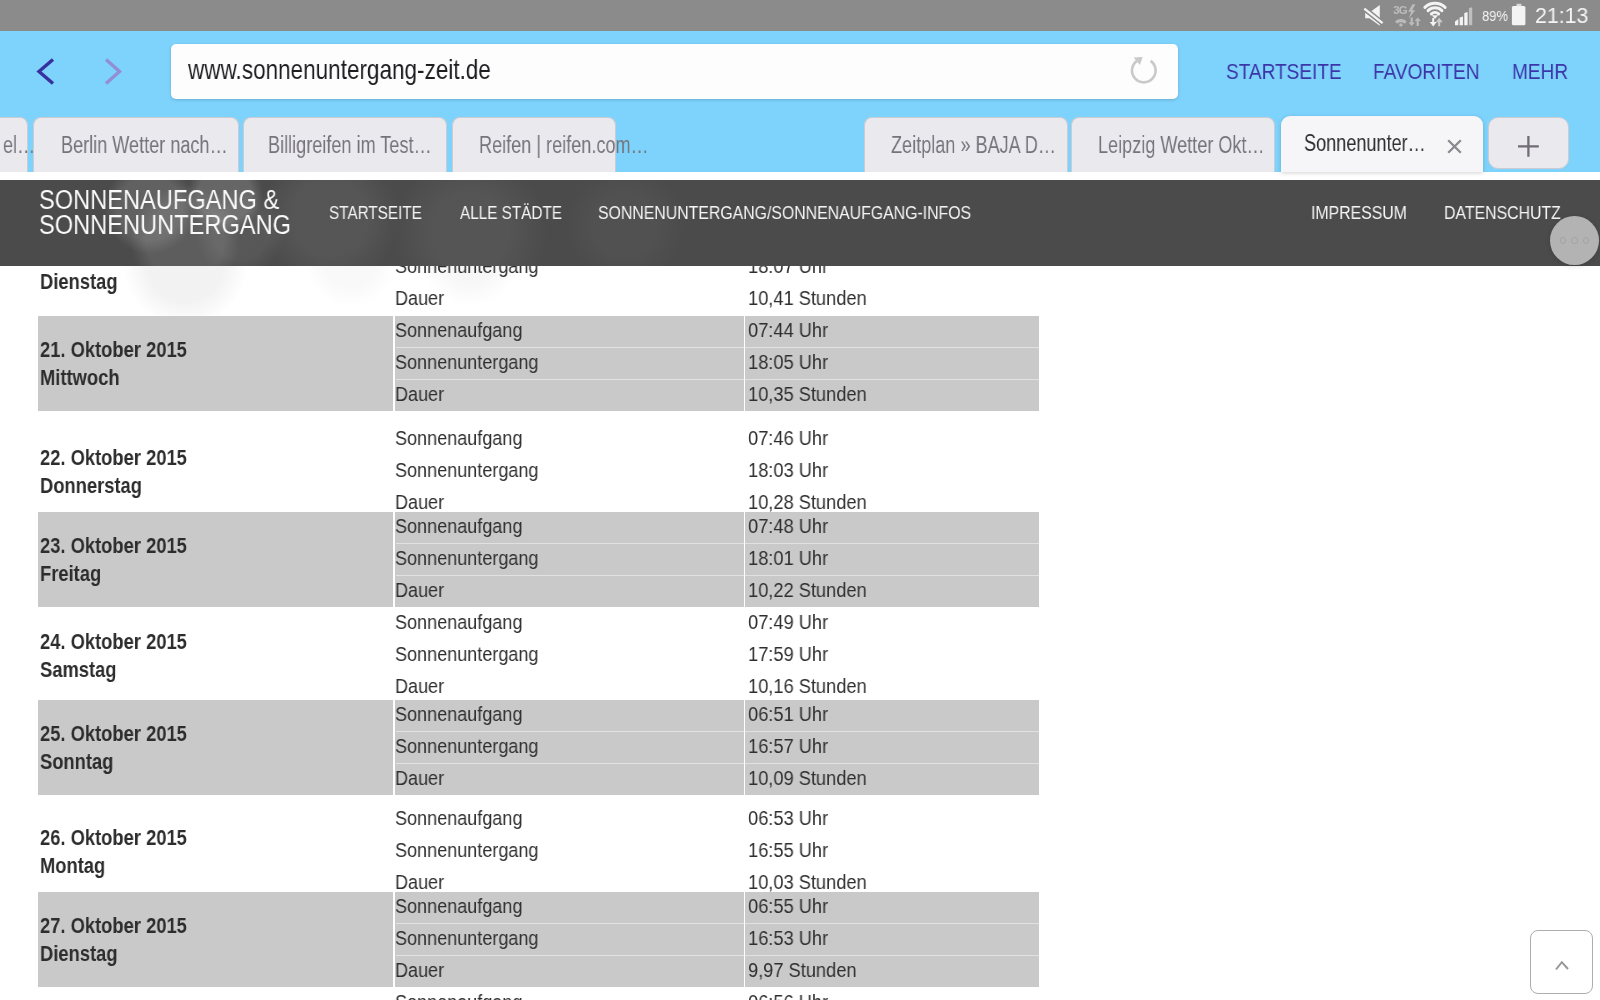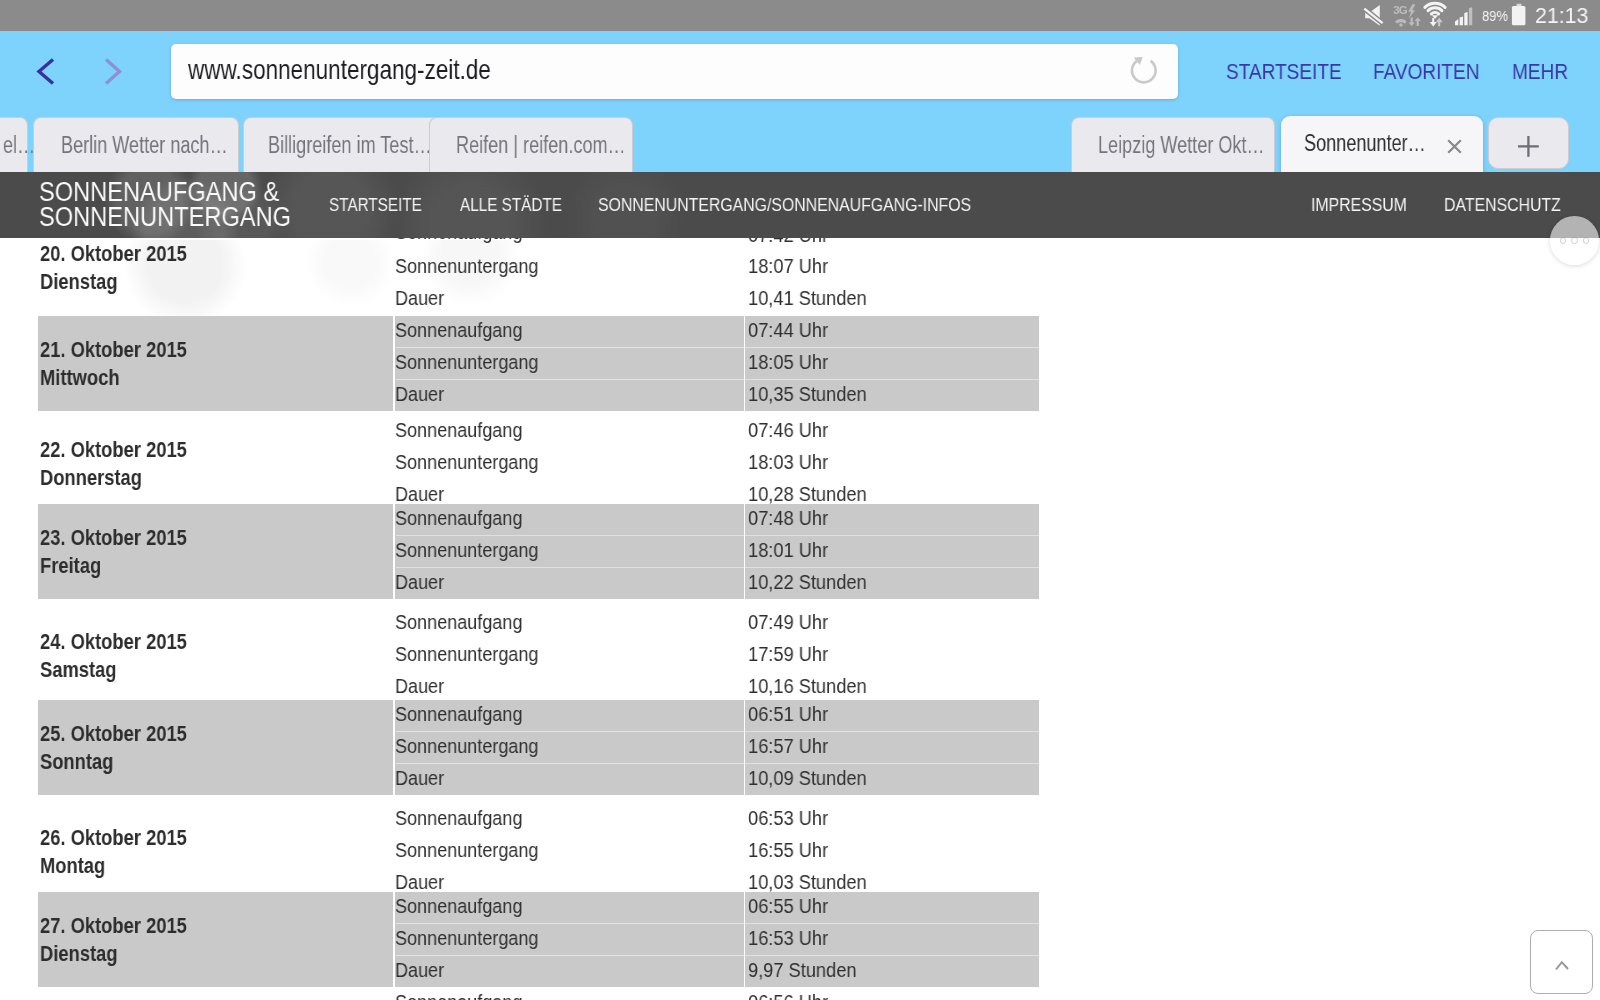"Reifen | reifen.com…" div.tab { left: 429px -> 452px; width: 204px -> 164px }
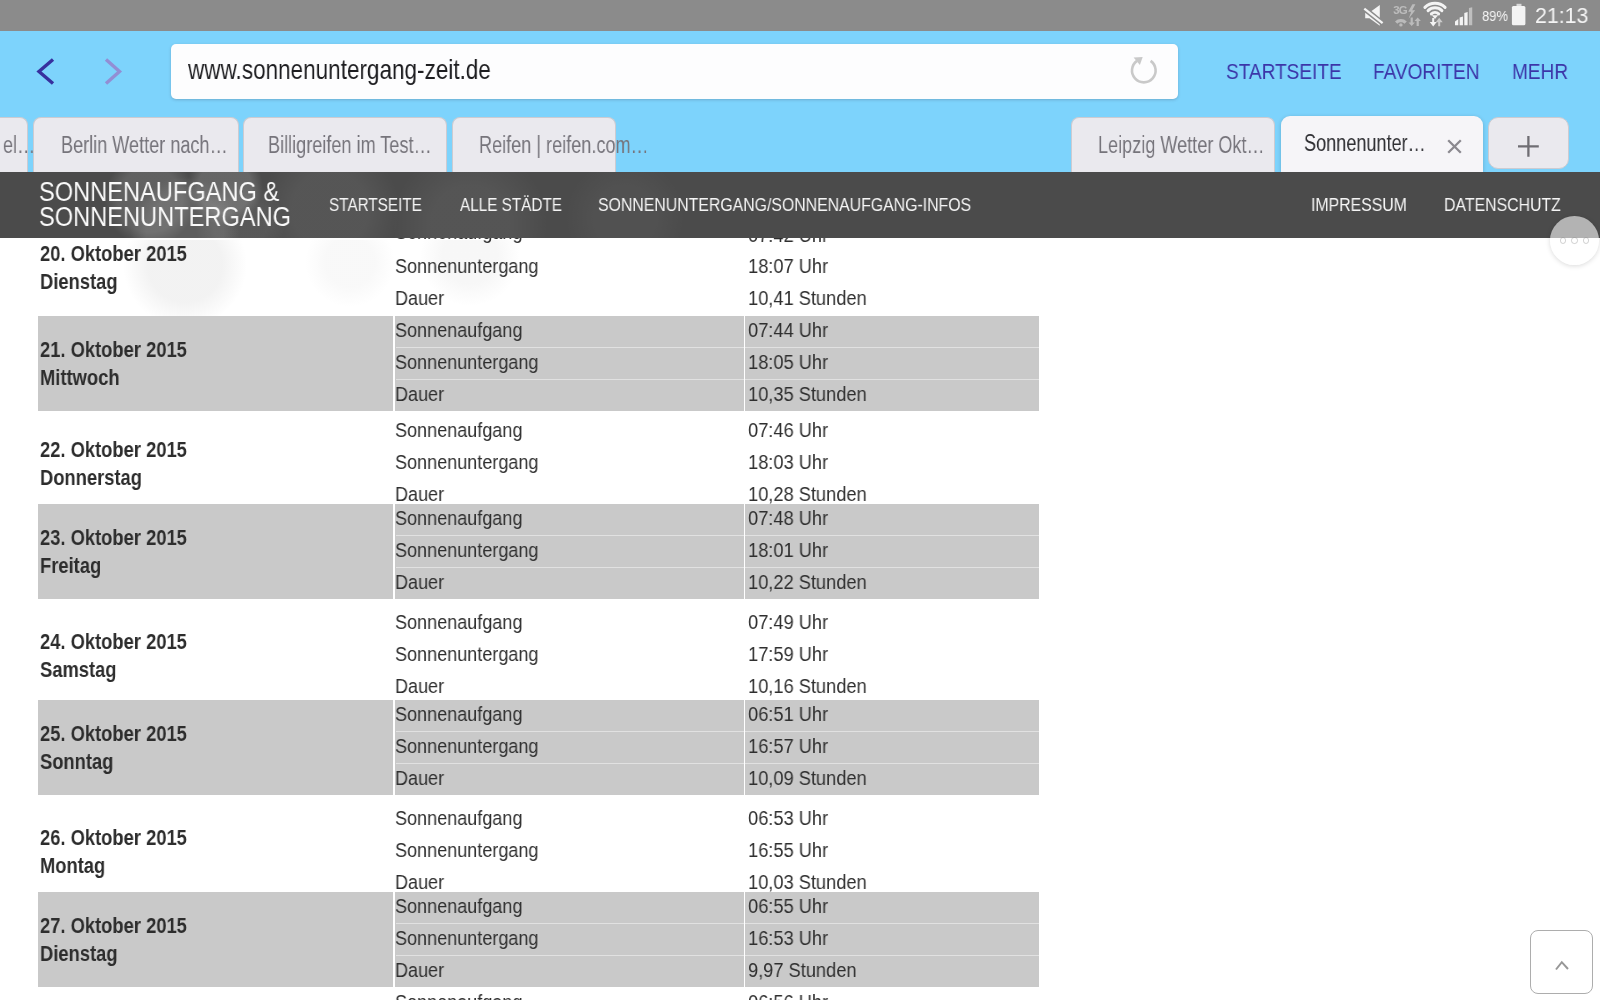"Zeitplan » BAJA D…" div.tab { html: none -> <div> <span>Zeitplan » BAJA D…</span> </div> }
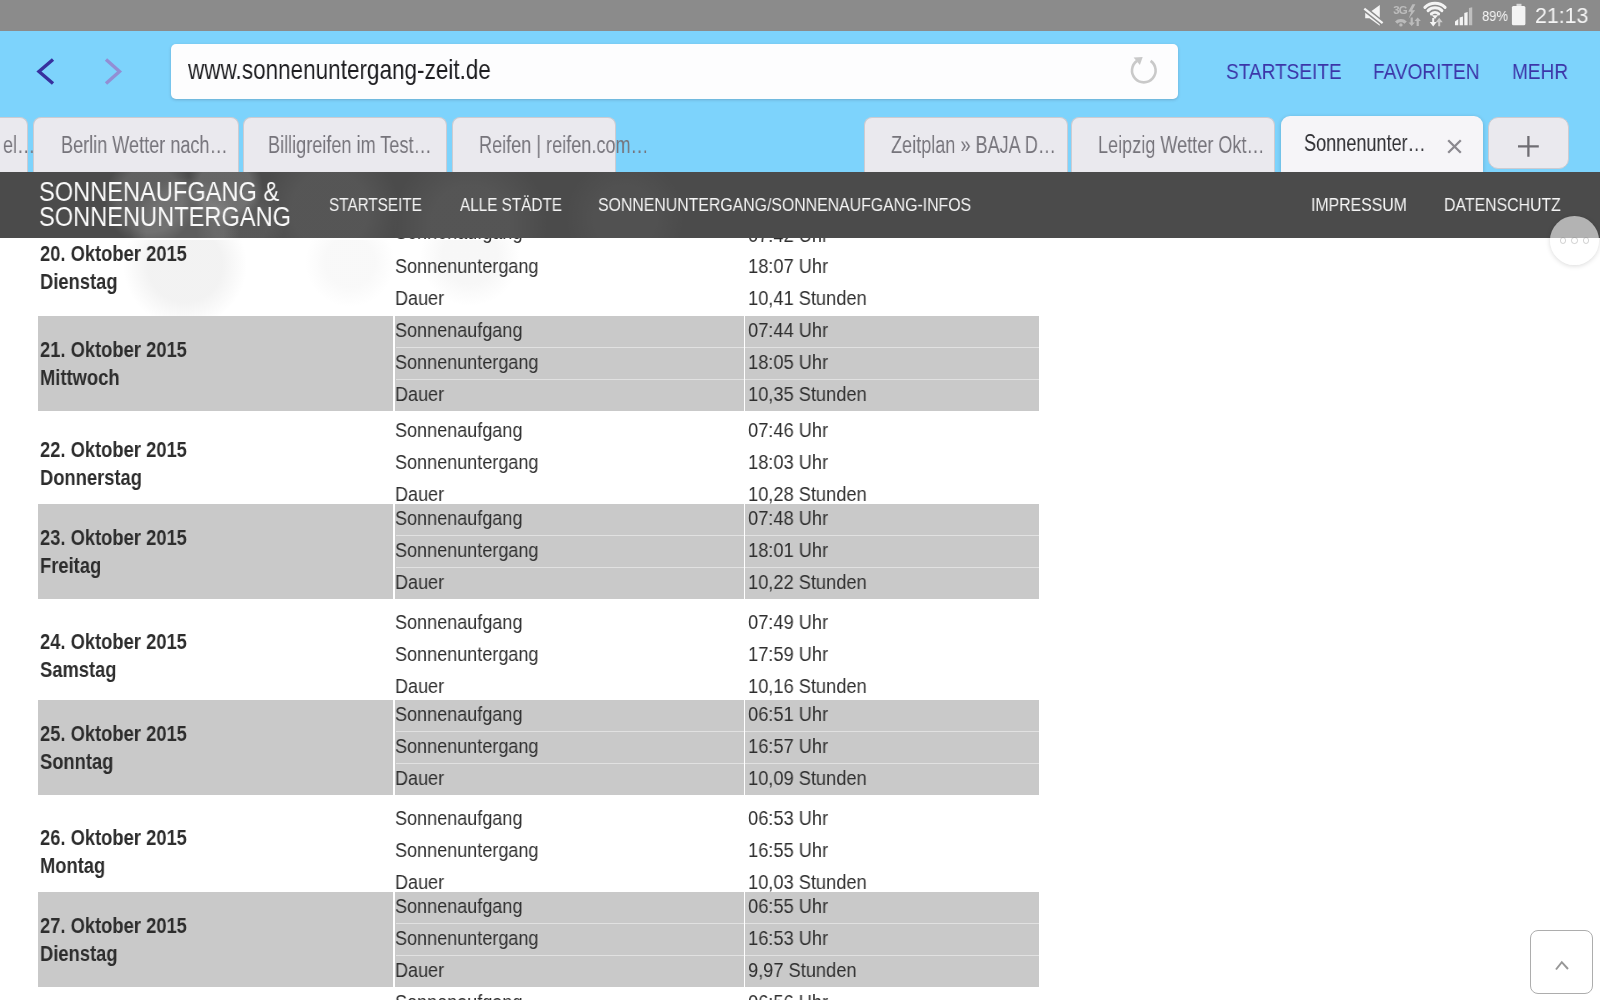"SONNENAUFGANG &" #sheader { height: 66px -> 86px; top: 172px -> 180px }
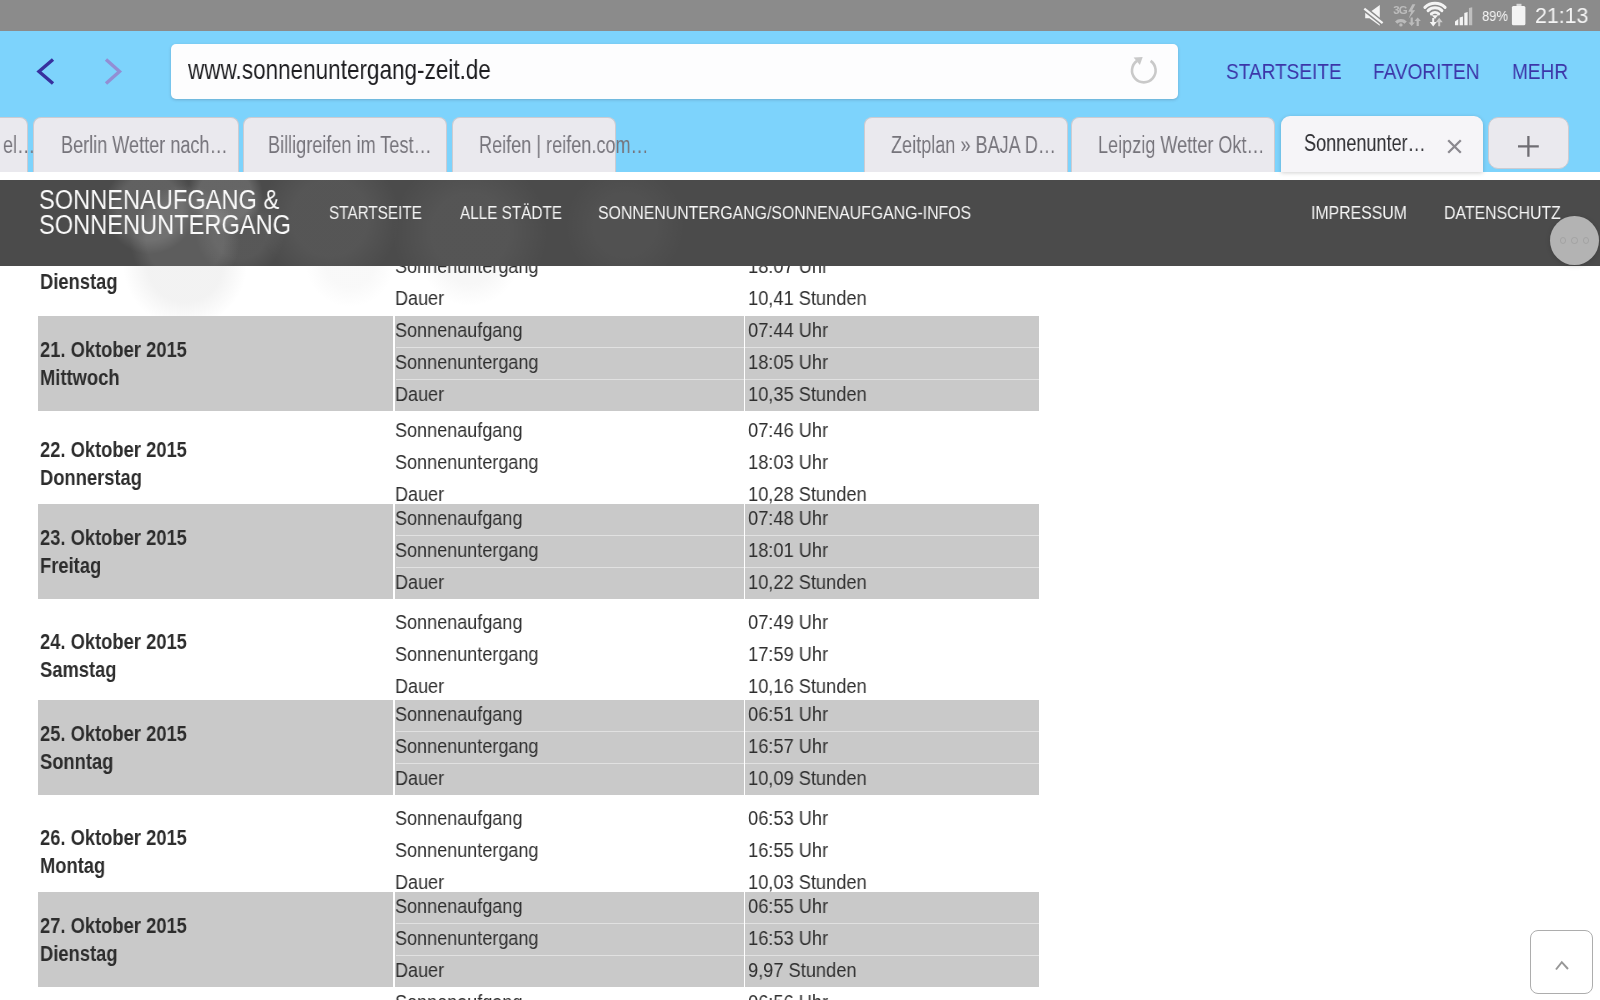"22. Oktober 2015" div.grp { top: 196px -> 204px }
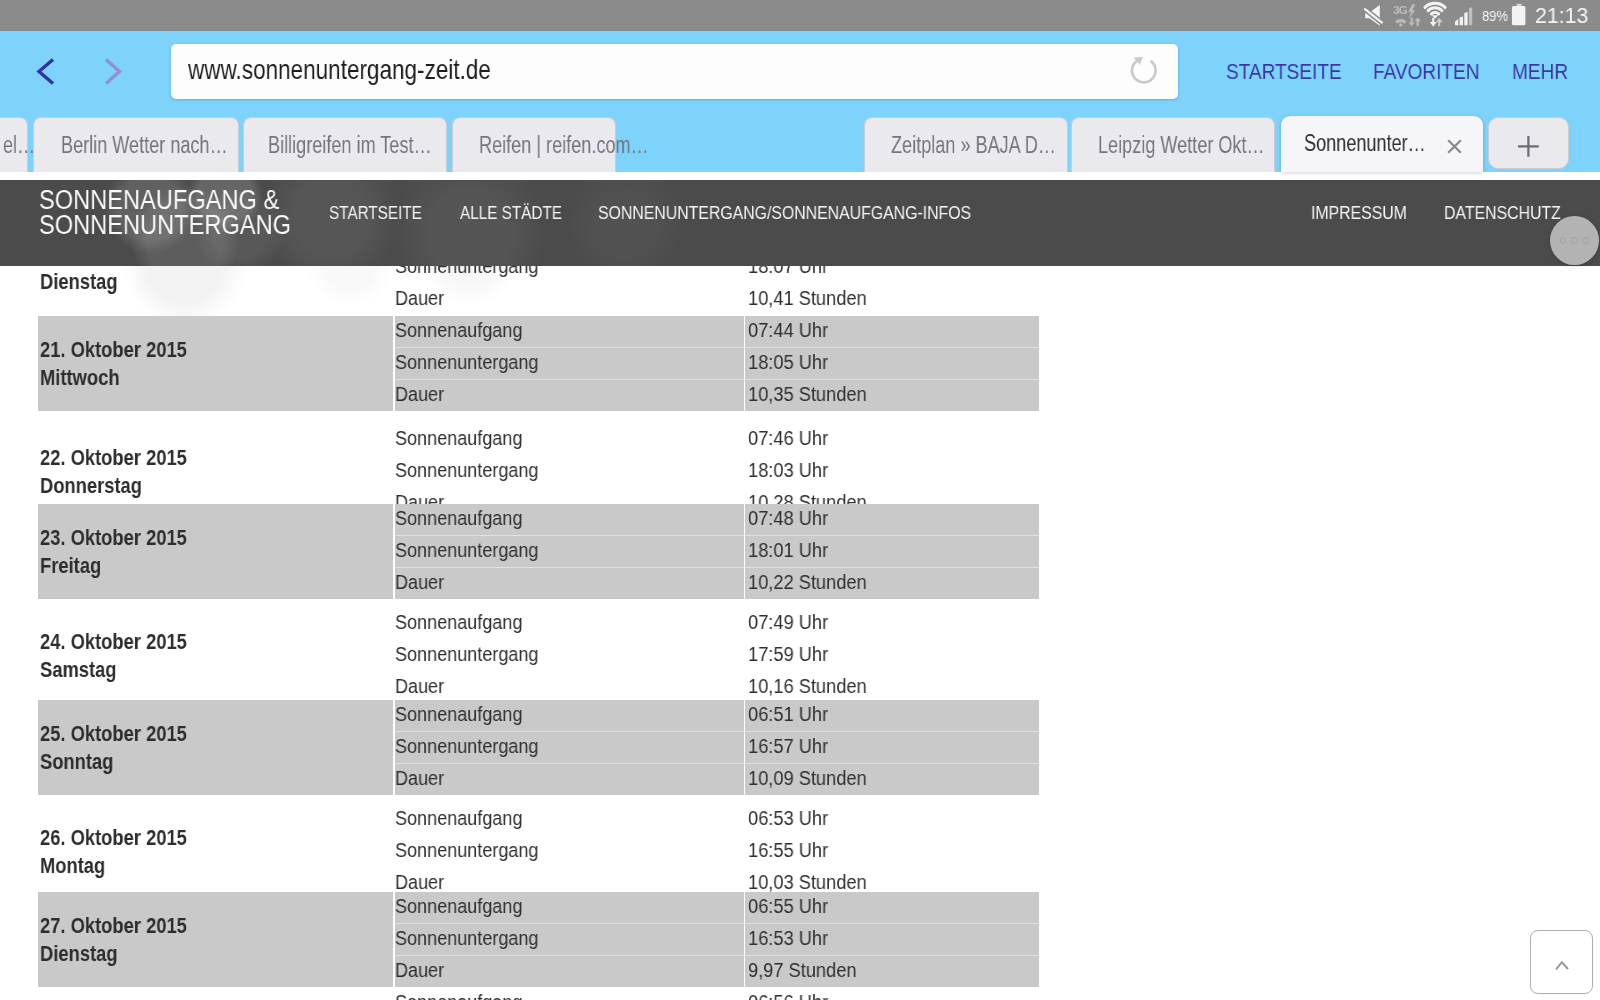"23. Oktober 2015" div.grp { top: 284px -> 292px }
